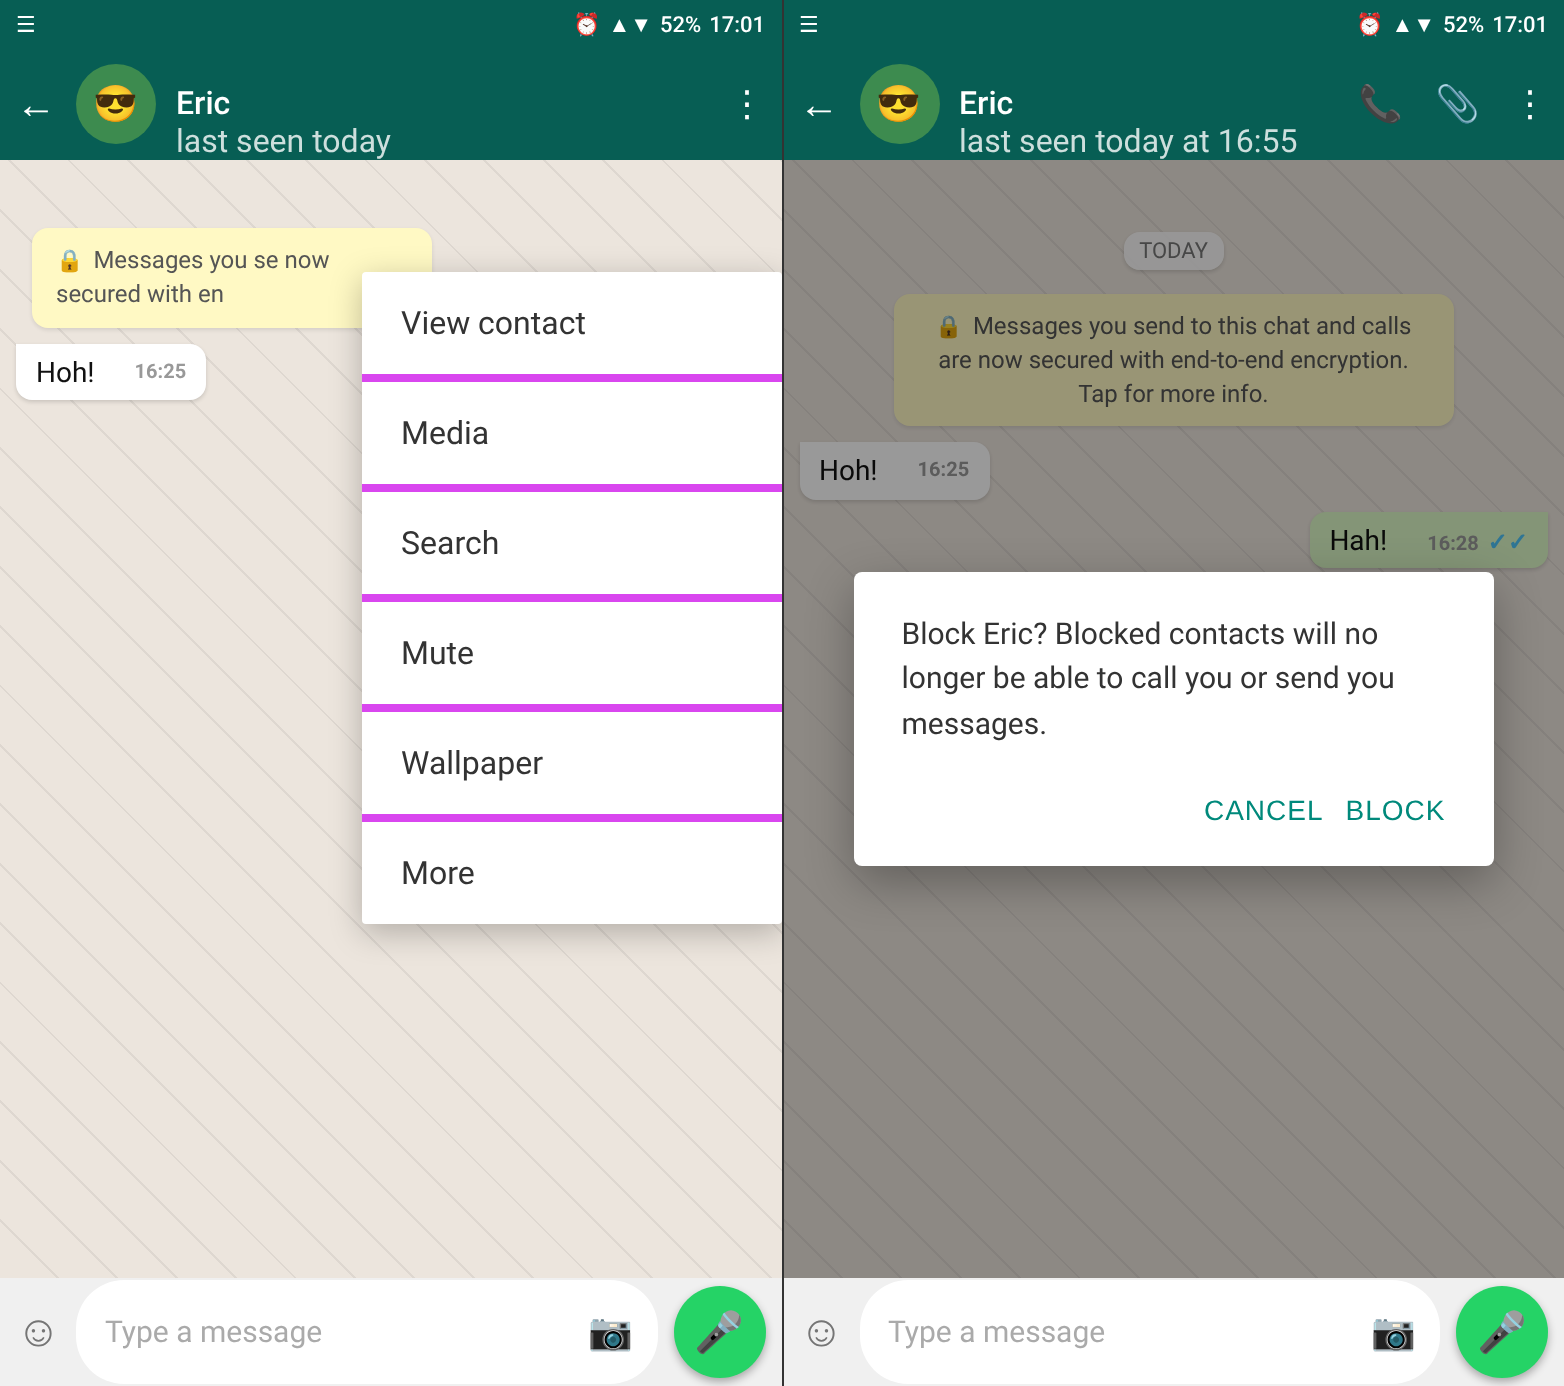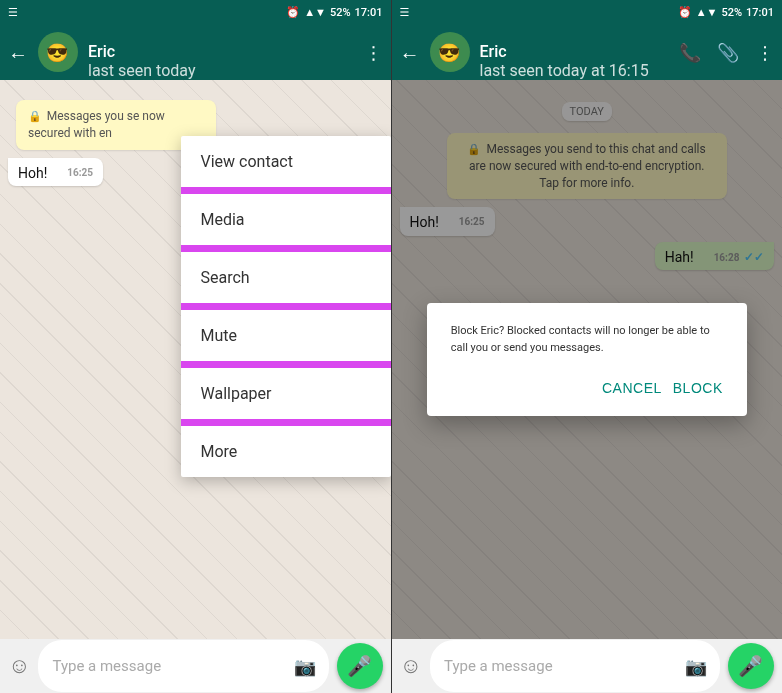"last seen today at 16:15" div.header-status { text: 16:15 -> 16:55 }
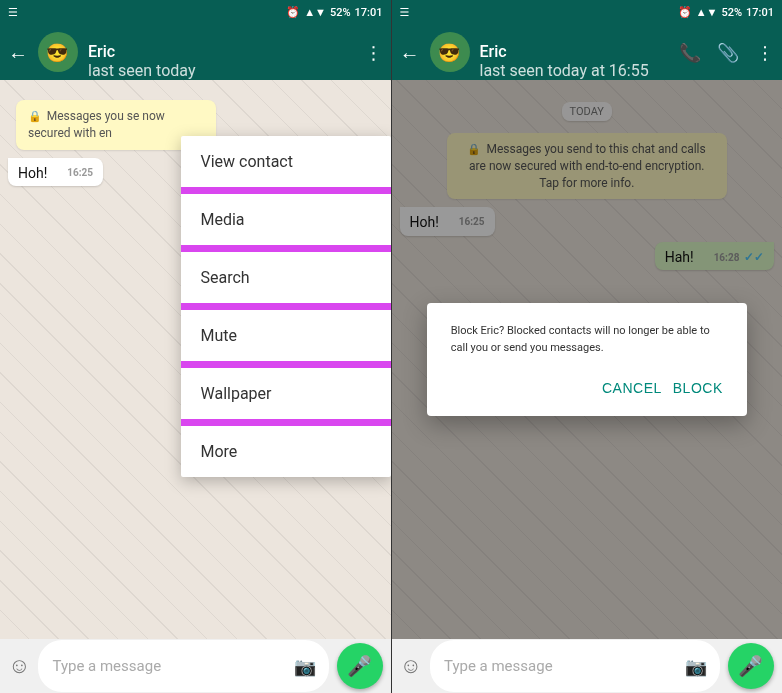"🔒 Messages you se now" .chat-bg { padding: 8px 0 -> 22px 0 }
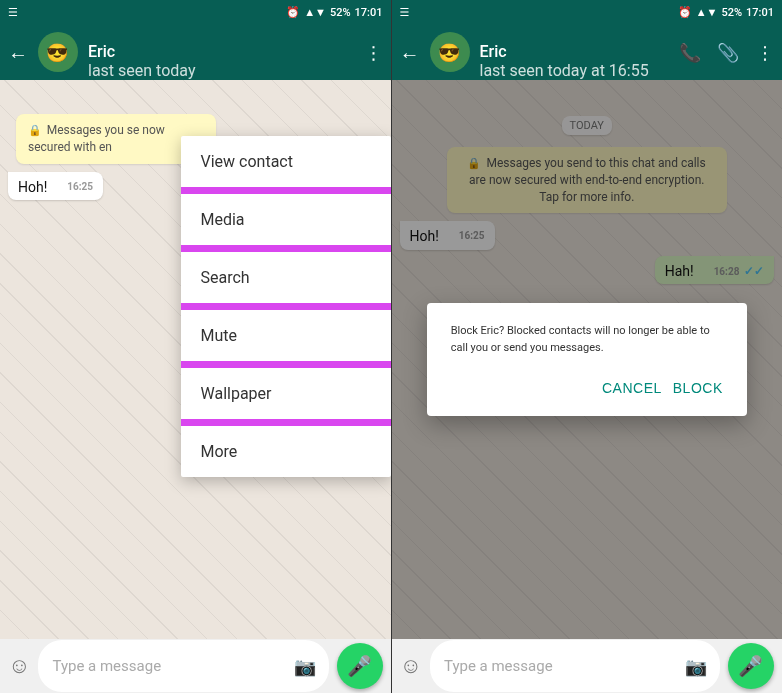"View contact" .dropdown-item { border-bottom: 7px solid #d946ef -> 4px solid #d946ef }
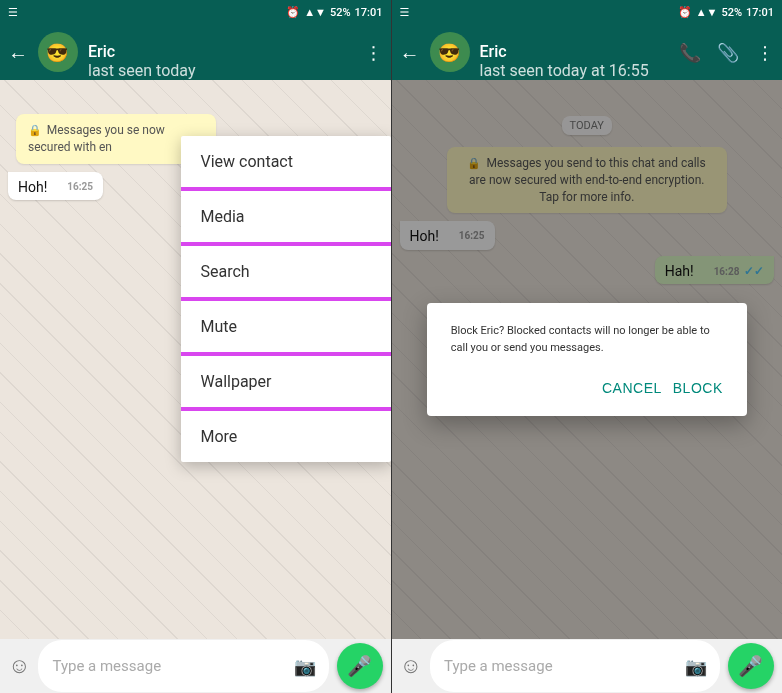"Block Eric? Blocked contacts will" .dialog-text { font-size: 11px -> 15px }
